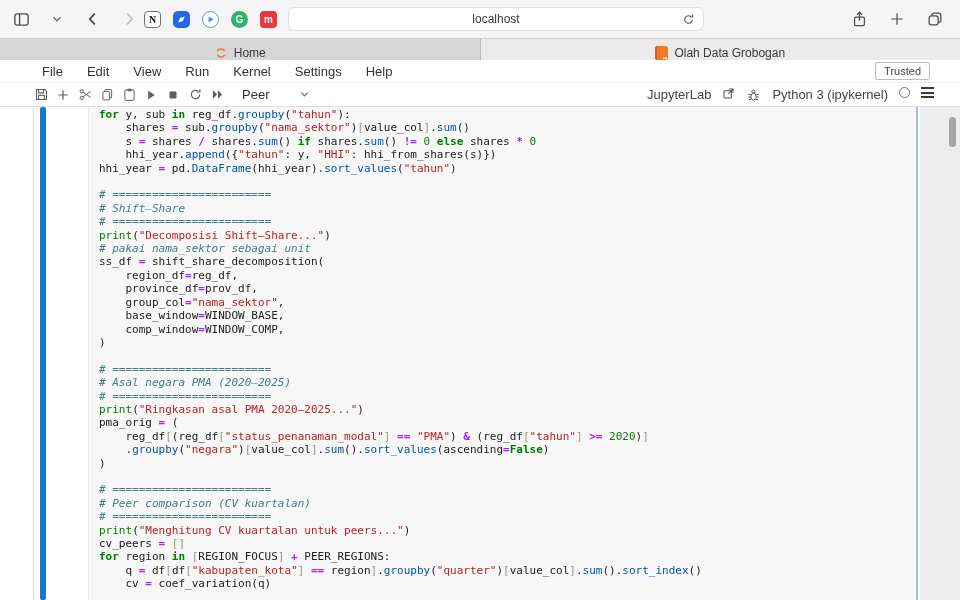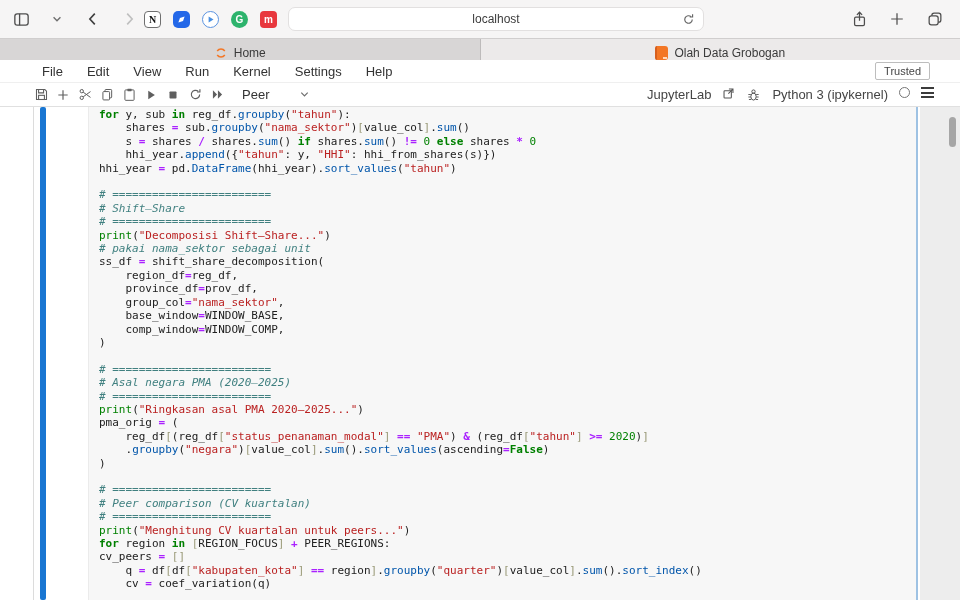"for region in [REGION_FOCUS] +" div.cl { order: before "cv_peers = []" -> after "cv_peers = []" }
